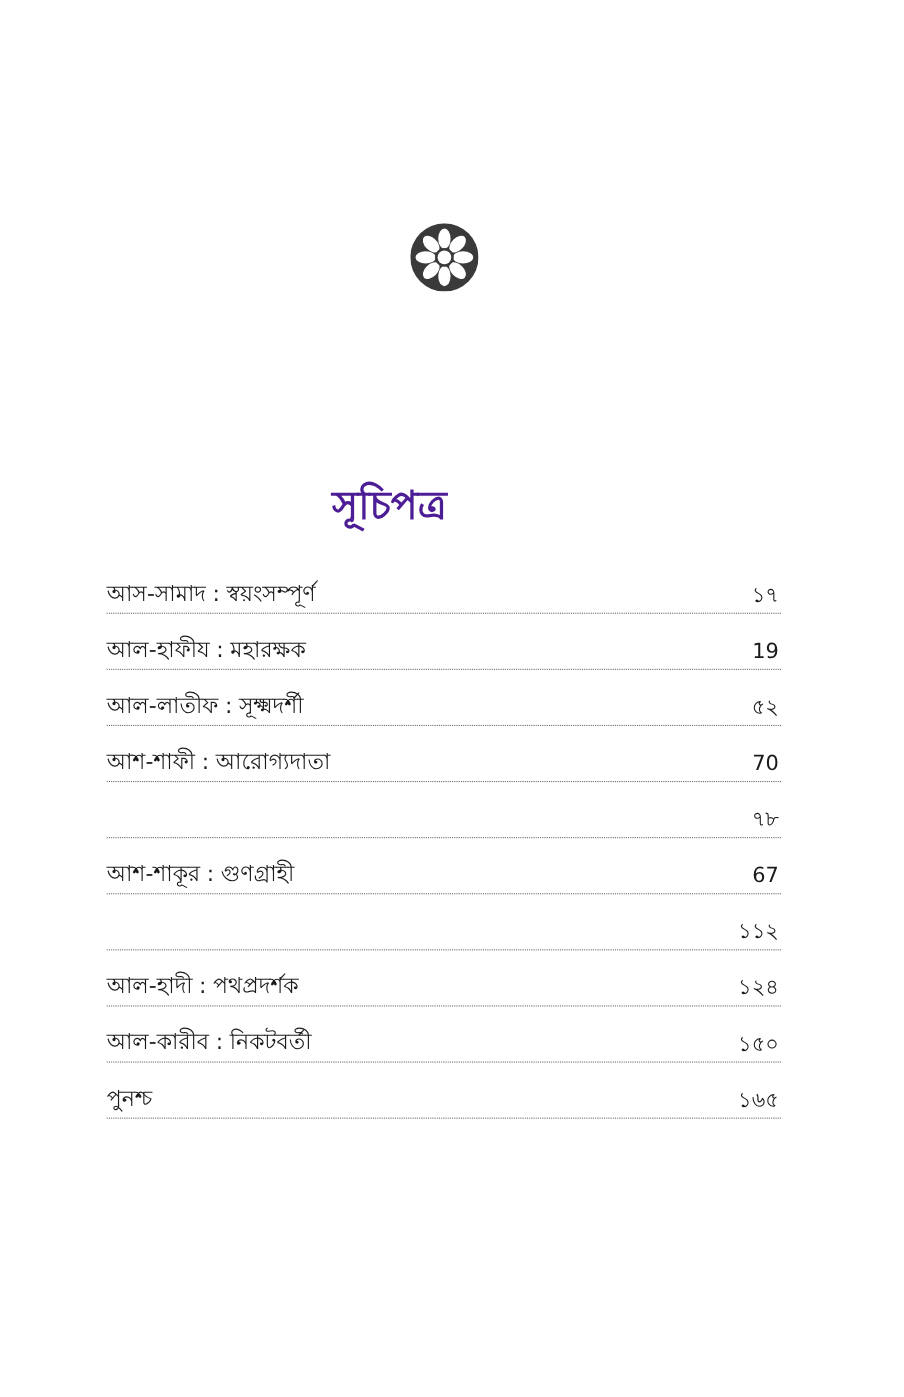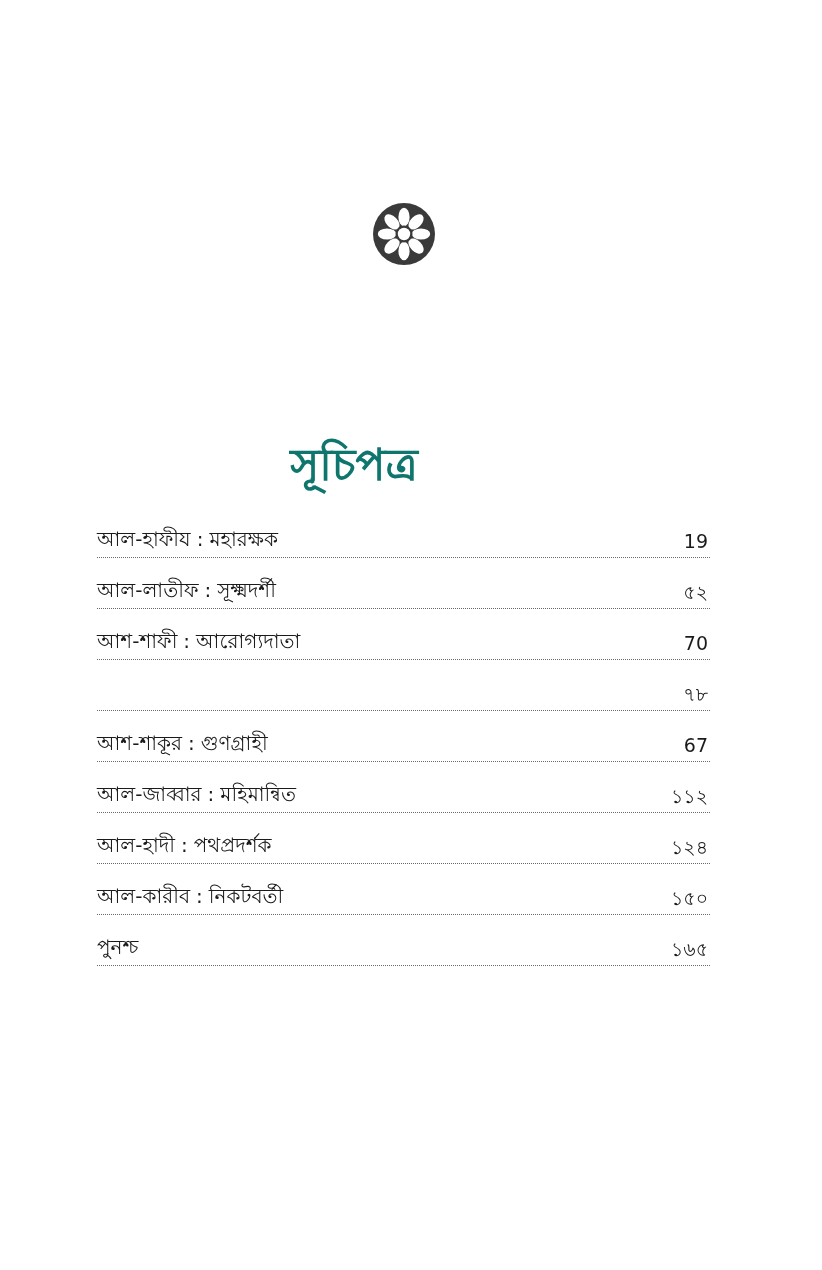"সূচিপত্র" .title { color: #0f766e -> #4c1d95; font-size: 44px -> 36px }
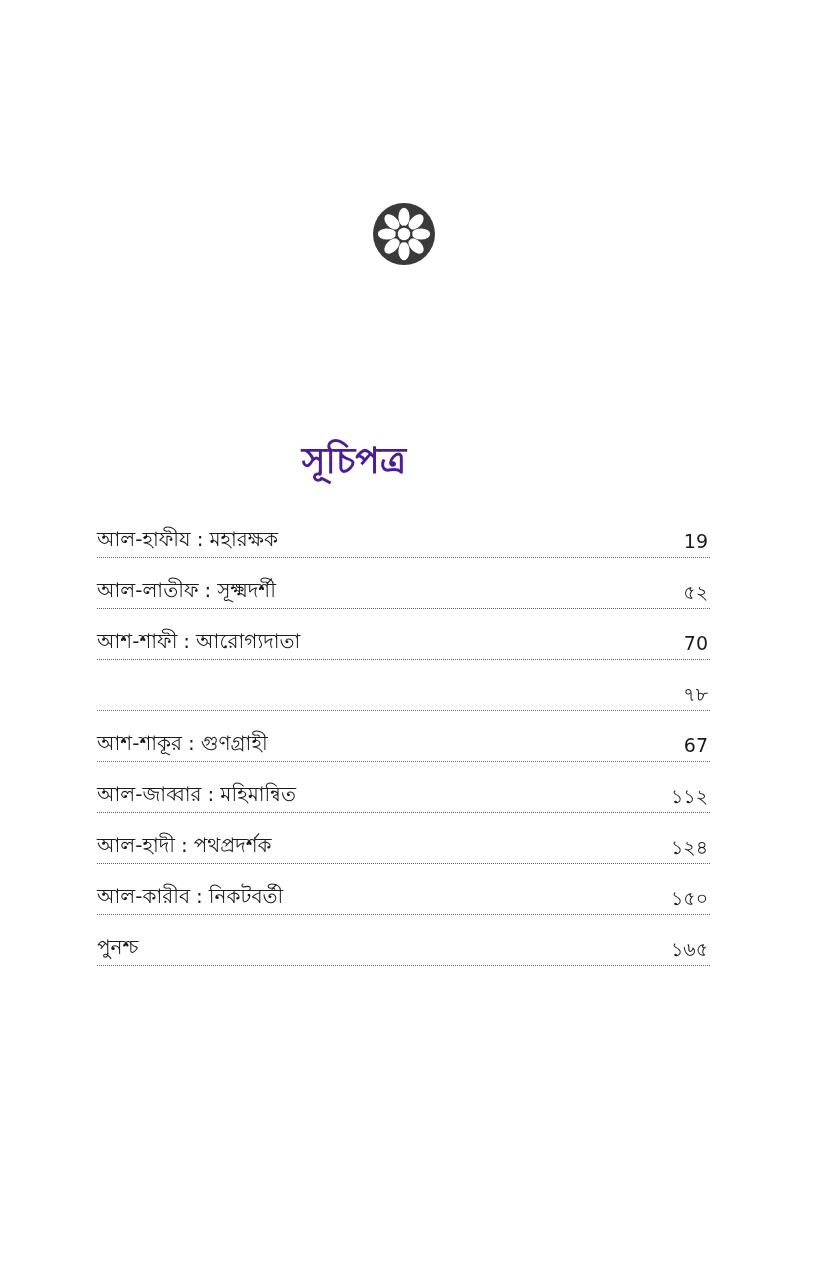"আস-সামাদ : স্বয়ংসম্পূর্ণ" div.toc-row { html: none -> <div> <span><span>আস-সামাদ</span><span>:</span><span>স্বয়ংসম্পূর্ণ</span></span> <span>১৭</span> <div></div> </div> }
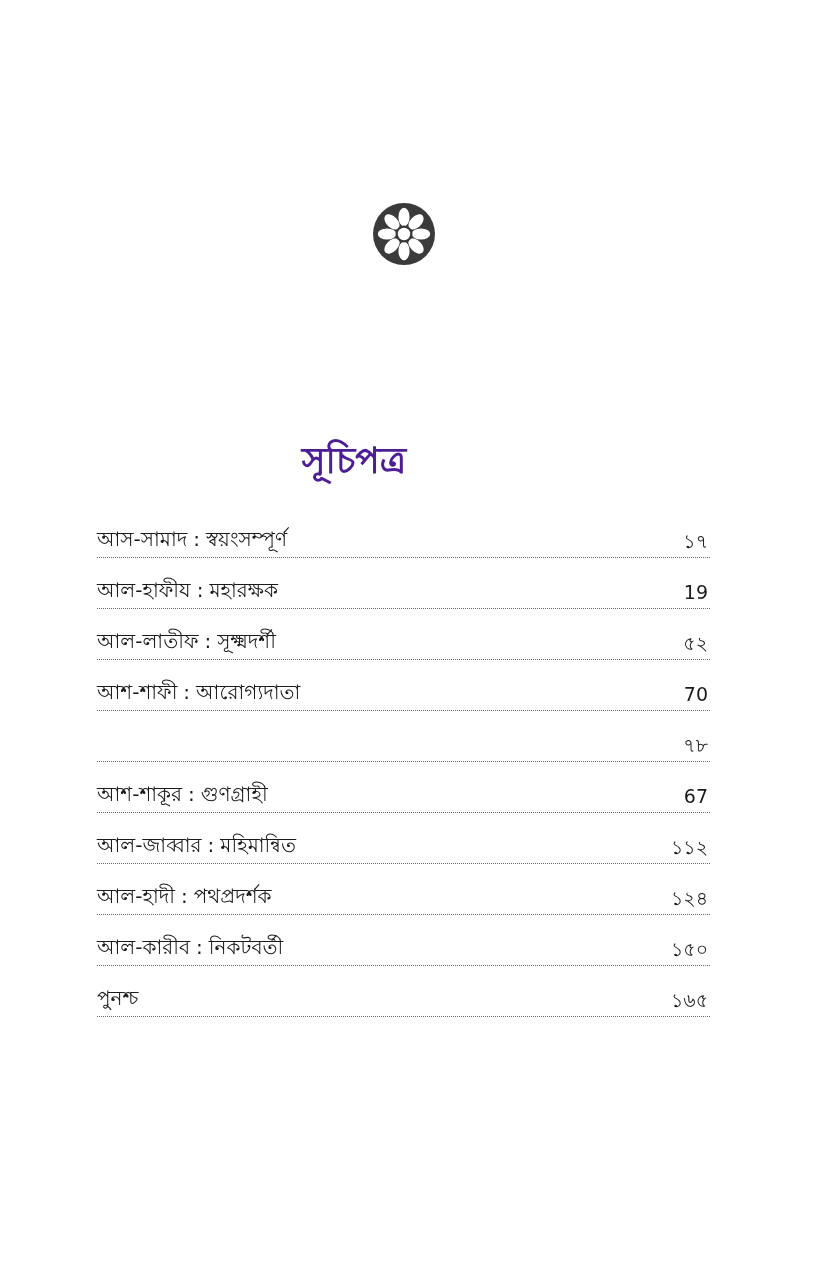"আল-জাব্বার : মহিমান্বিত" span.entry { html: <span><span>আল-জাব্বার</span><span>:</span><span>মহিমান্বিত</span></span> -> none }
